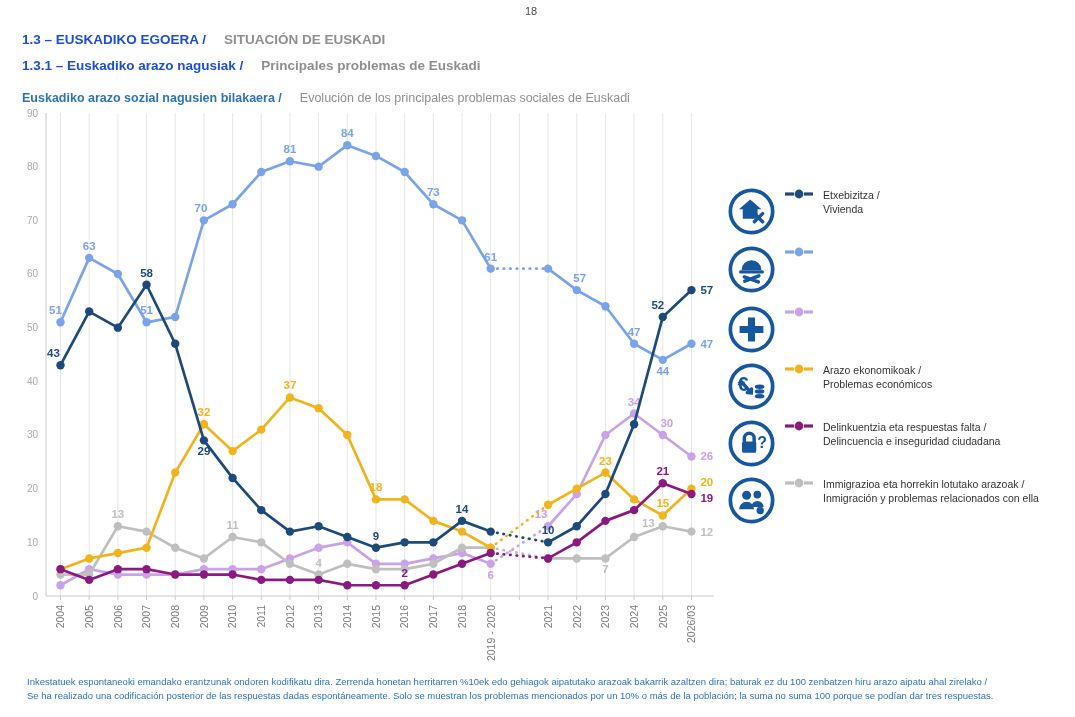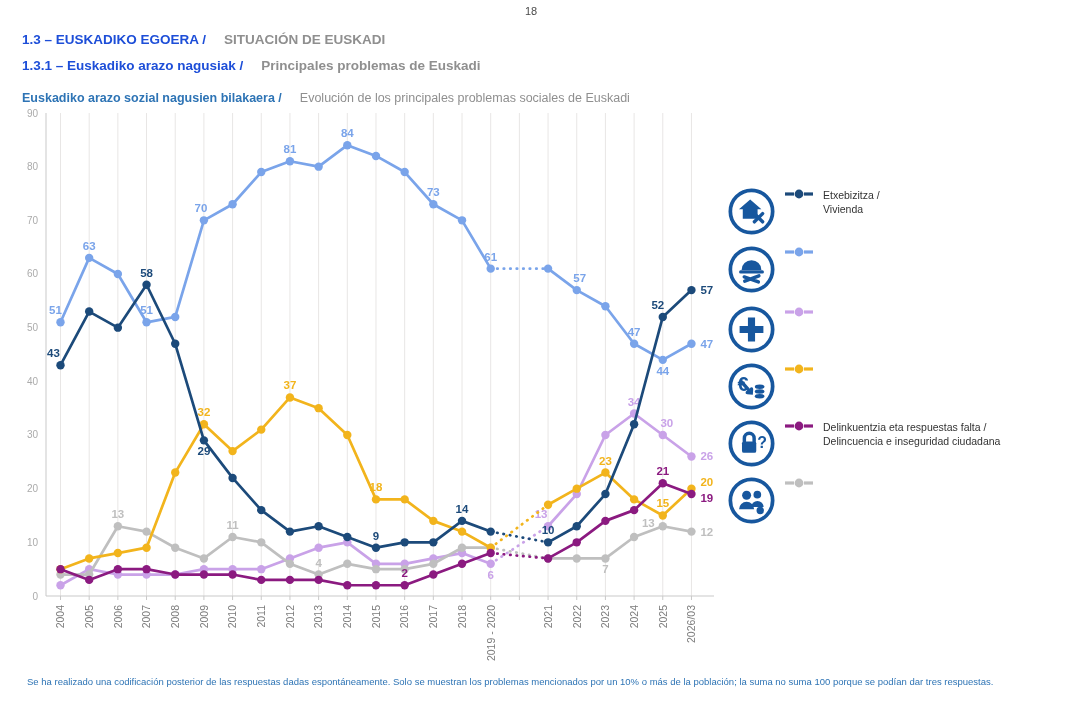"Arazo ekonomikoak /" div.lg-text { html: none -> <div> <div>Arazo ekonomikoak /</div> <div>Problemas económicos</div> </div> }
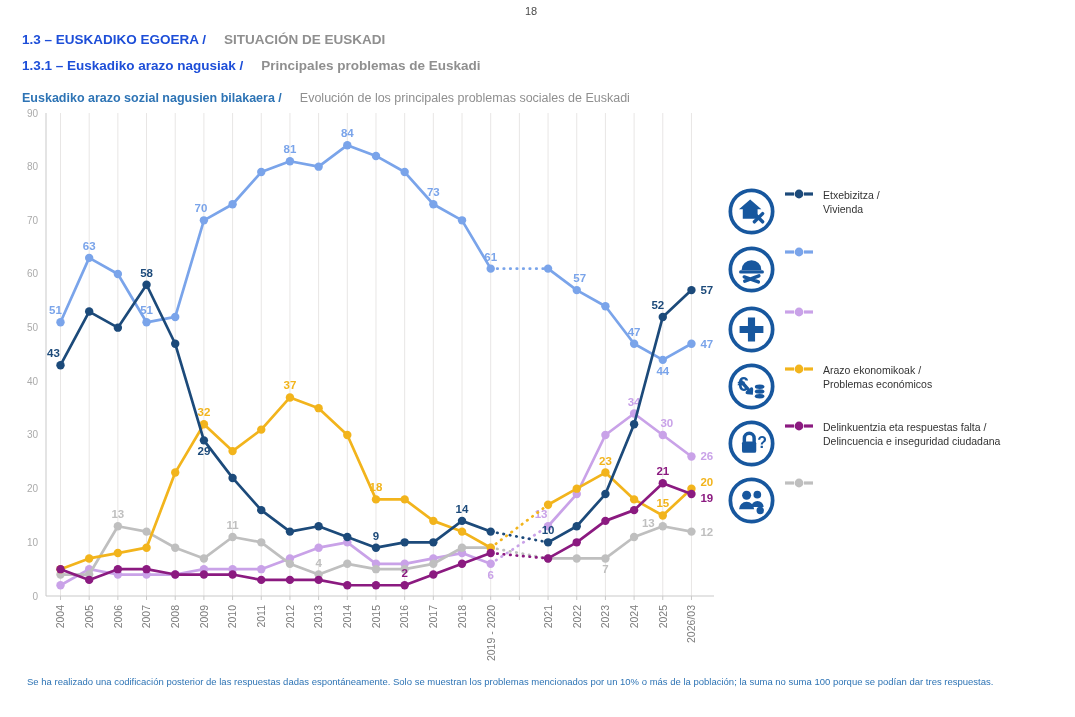"Immigrazioa eta horrekin lotutako" div.lg-text { html: none -> <div> <div>Immigrazioa eta horrekin lotutako arazoak /</div> <div>Inmigración y problemas relacionados con ella</div> </div> }
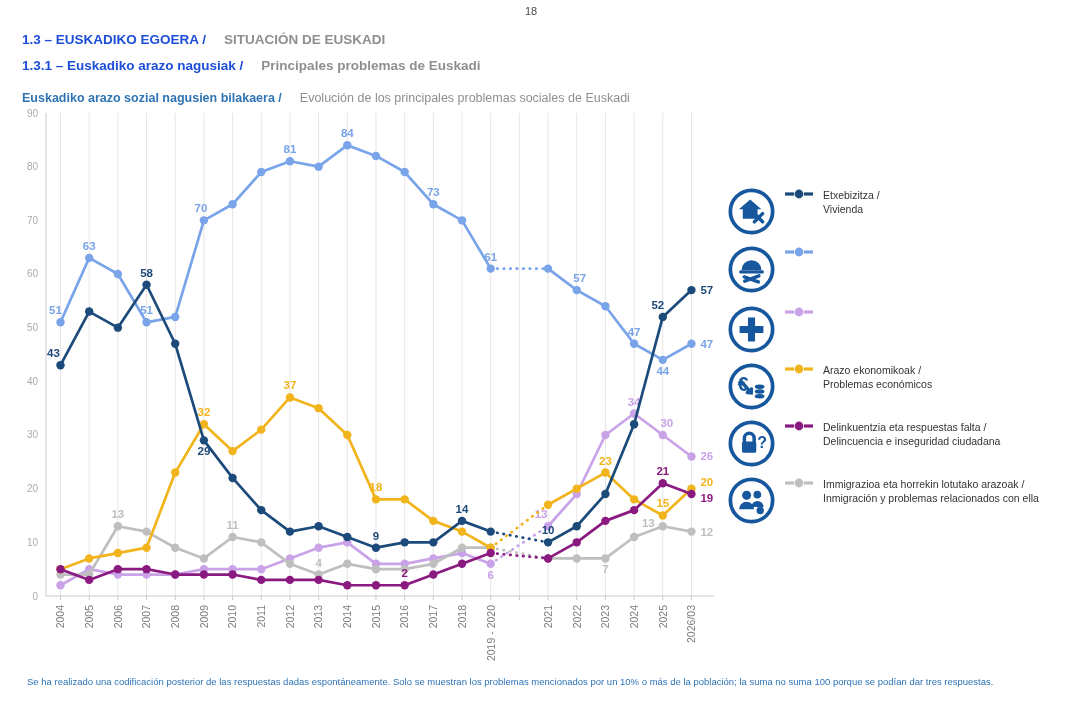"Inkestatuek espontaneoki emandako" div { html: none -> <div>Inkestatuek espontaneoki emandako erantzunak ondoren kodifikatu dira. Zerrenda honetan herritarren %10ek edo gehiagok aipatutako arazoak bakarrik azaltzen dira; baturak ez du 100 zenbatzen hiru arazo aipatu ahal zirelako /</div> }
